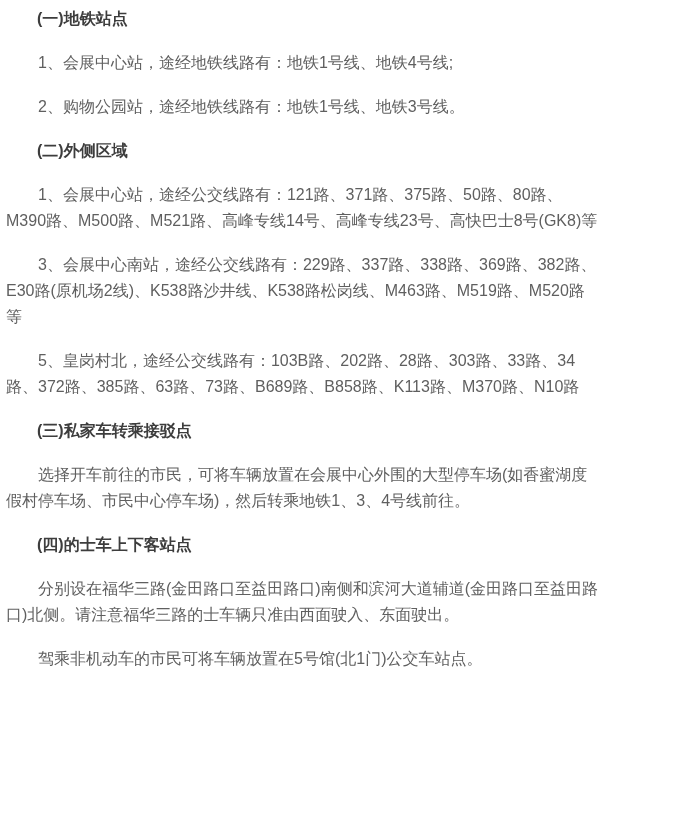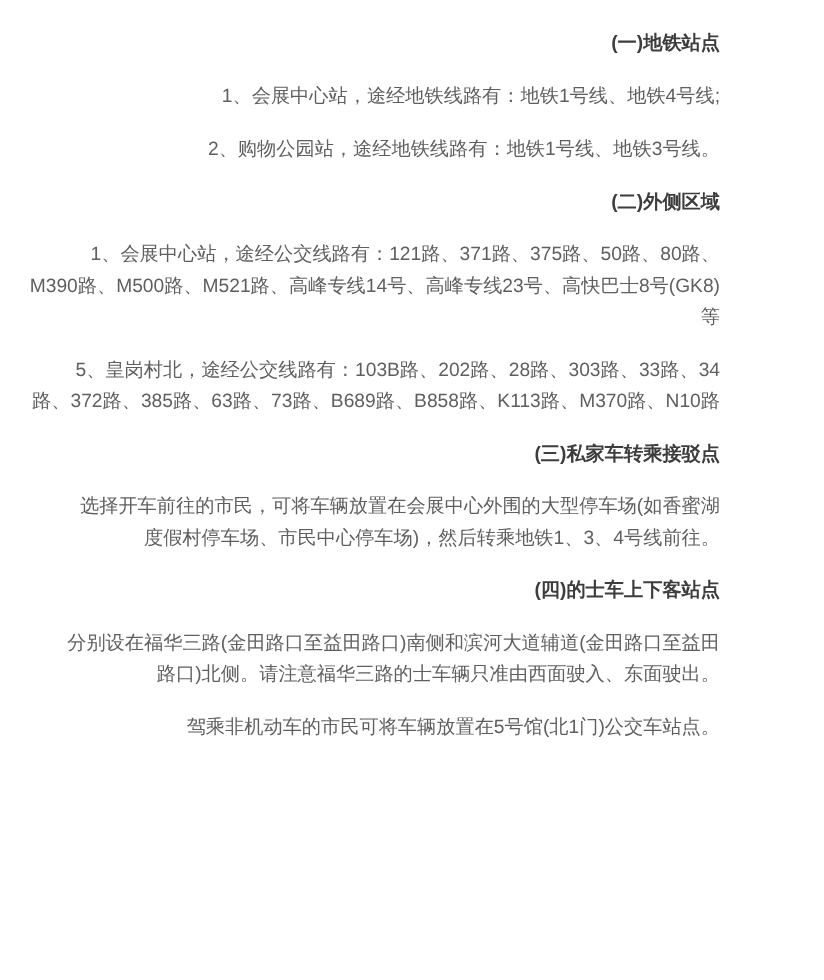"(一)地铁站点" .doc { padding: 24px 12px 0 5px -> 6px 12px 0 5px; text-align: right -> left }
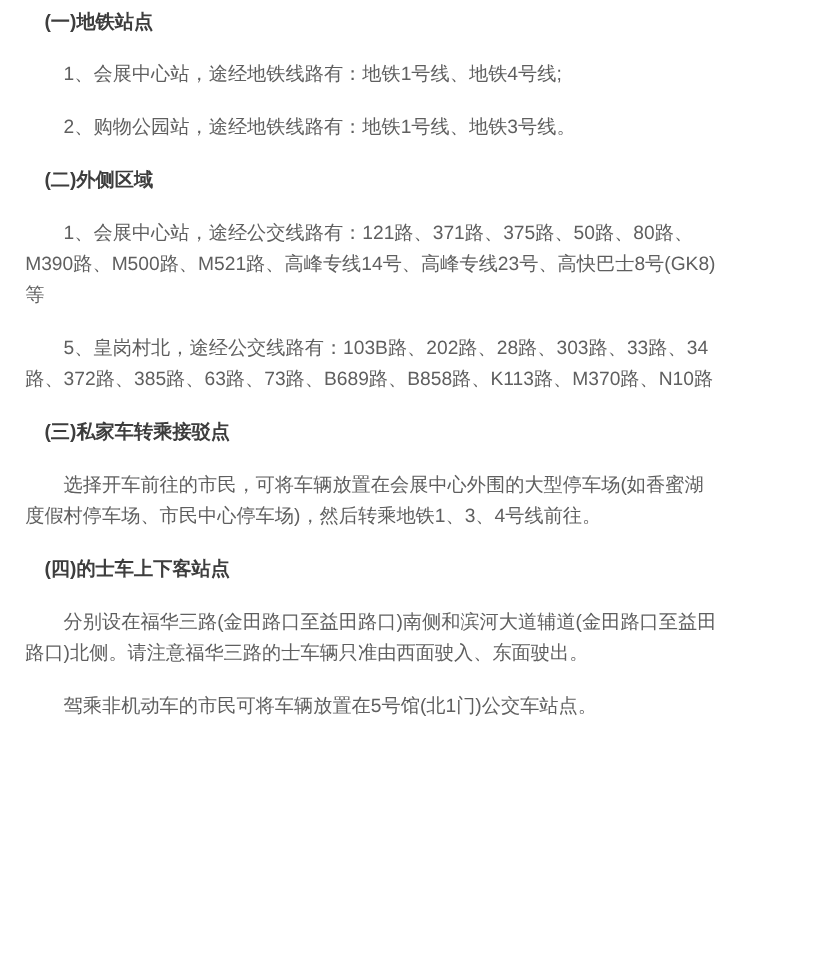"1、会展中心站，途经地铁线路有：地铁1号线、地铁4号线;" .doc p { margin: 0 0 18px 16px -> 0 0 18px 1px }
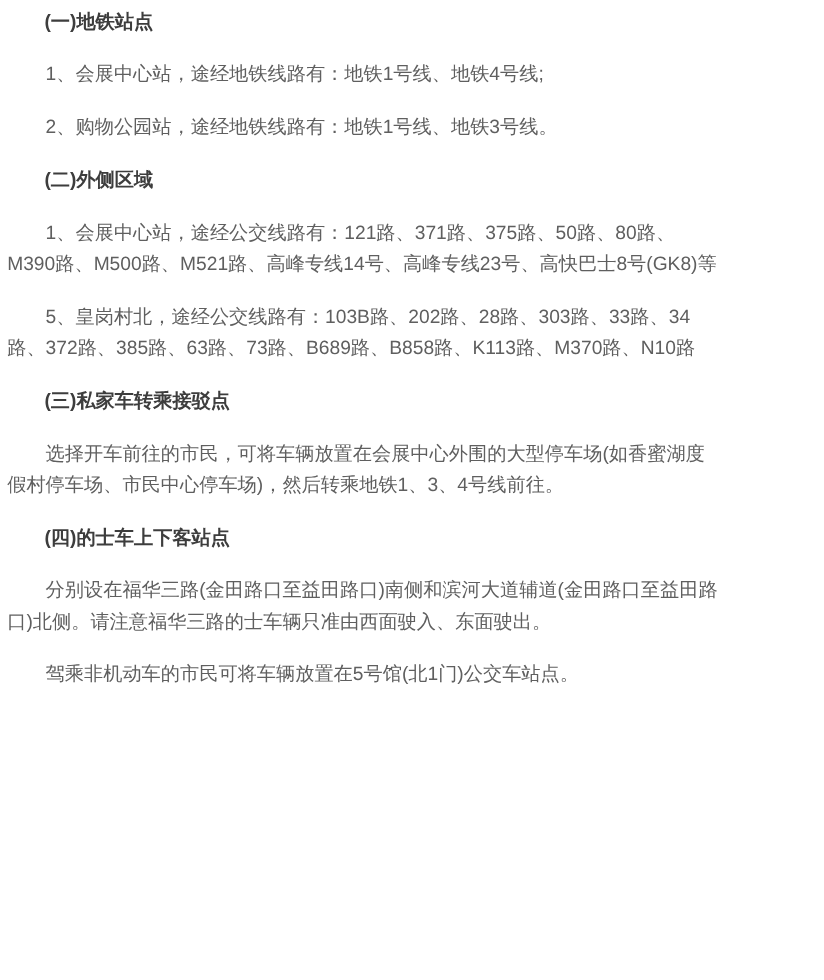"3、会展中心南站，途经公交线路有：229路、337路、338路、369路、382" p { html: none -> <p>3、会展中心南站，途经公交线路有：229路、337路、338路、369路、382路、E30路(原机场2线)、K538路沙井线、K538路松岗线、M463路、M519路、M520路等</p> }
